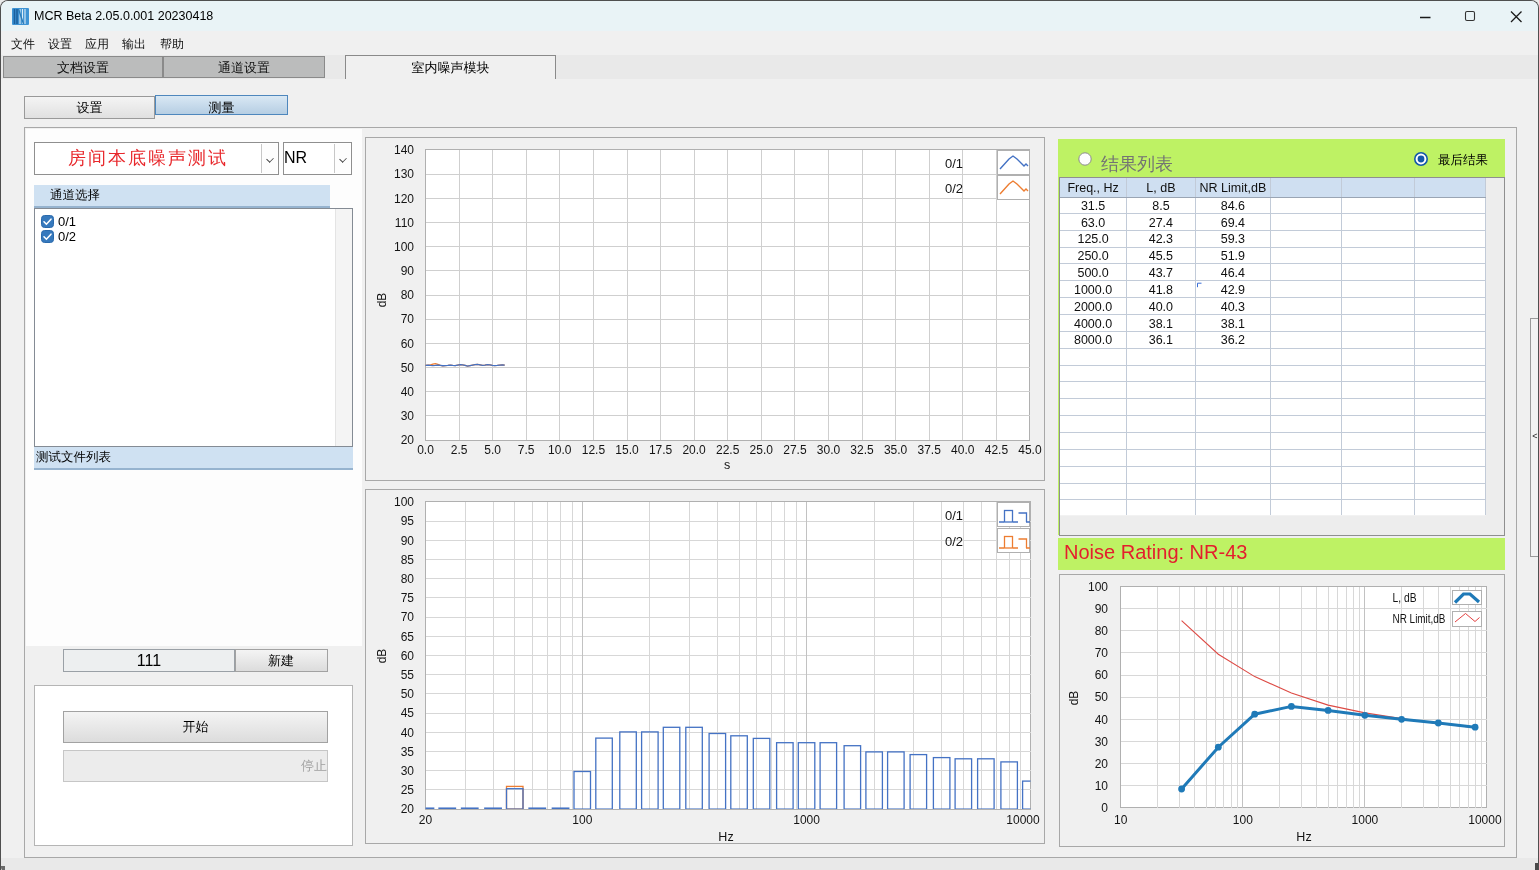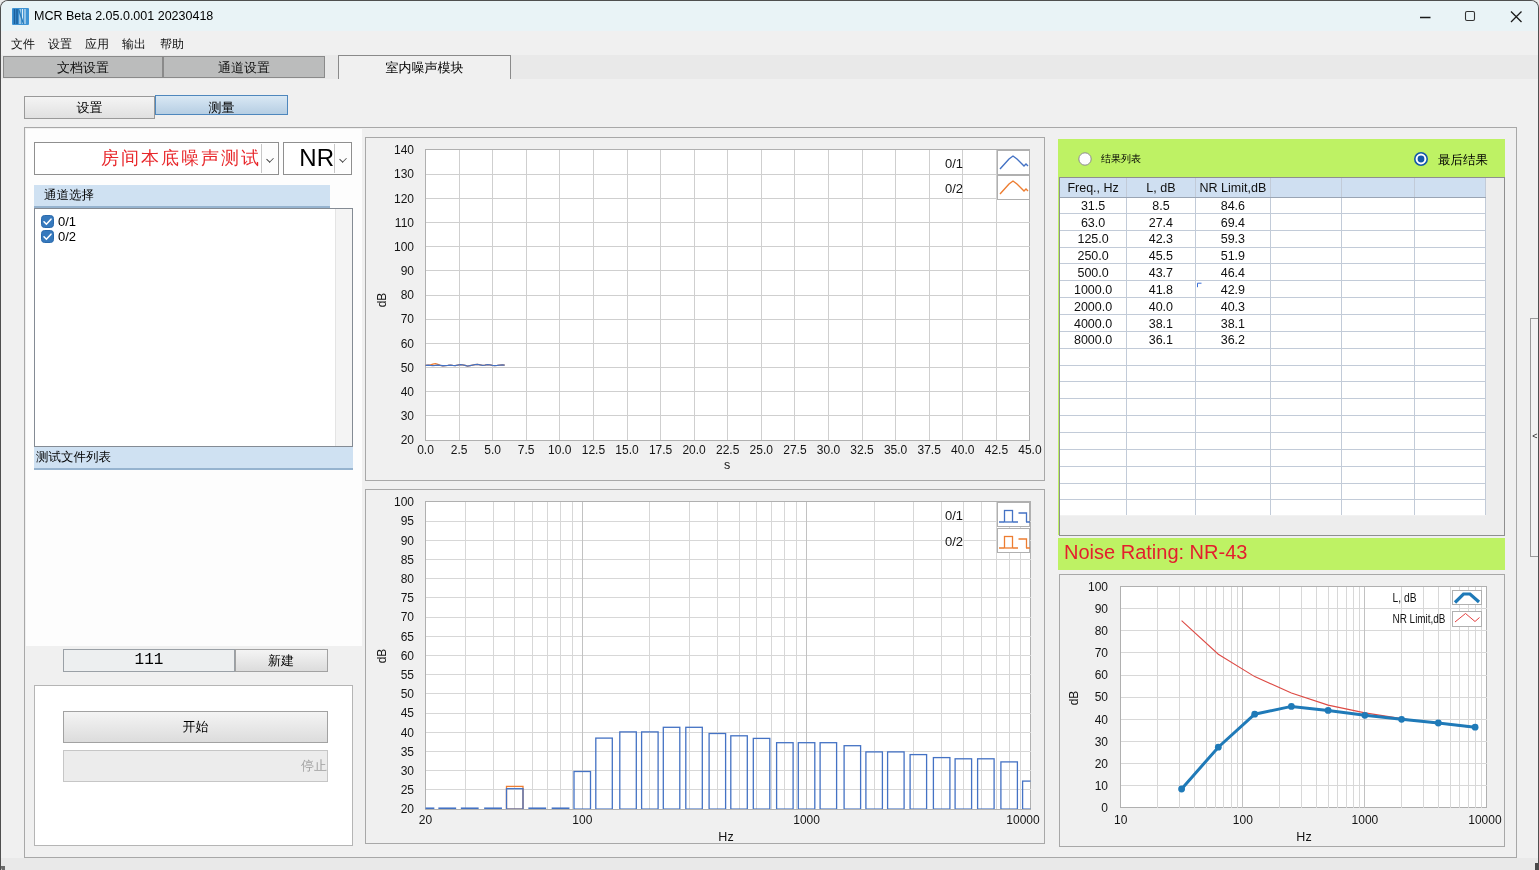"室内噪声模块" div.tabactive { left: 337px -> 344px; width: 173px -> 211px }
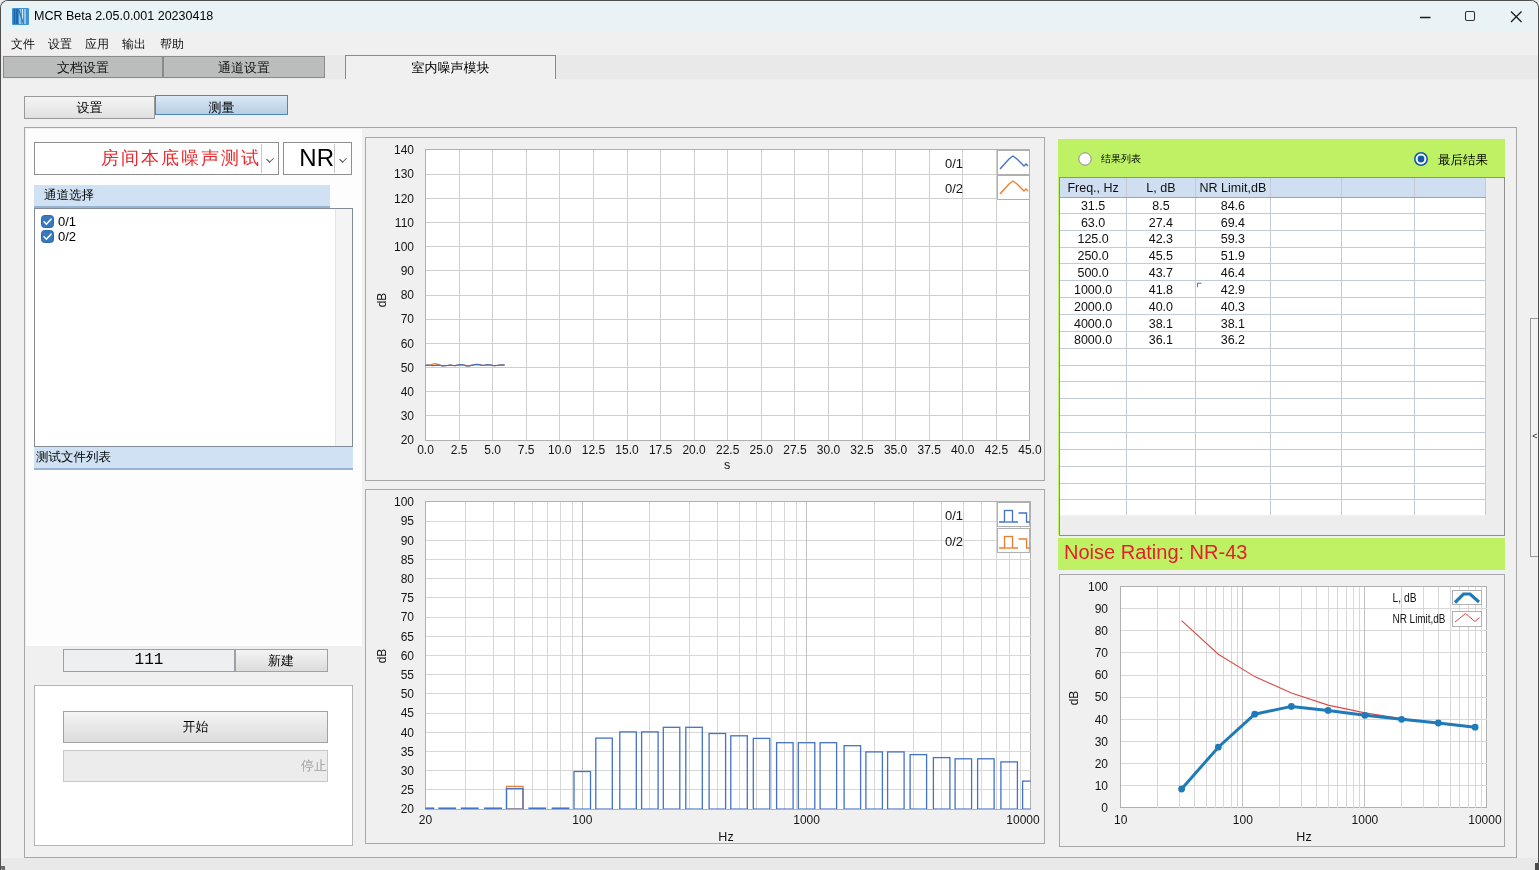"房间本底噪声测试" div { text-align: right -> center }
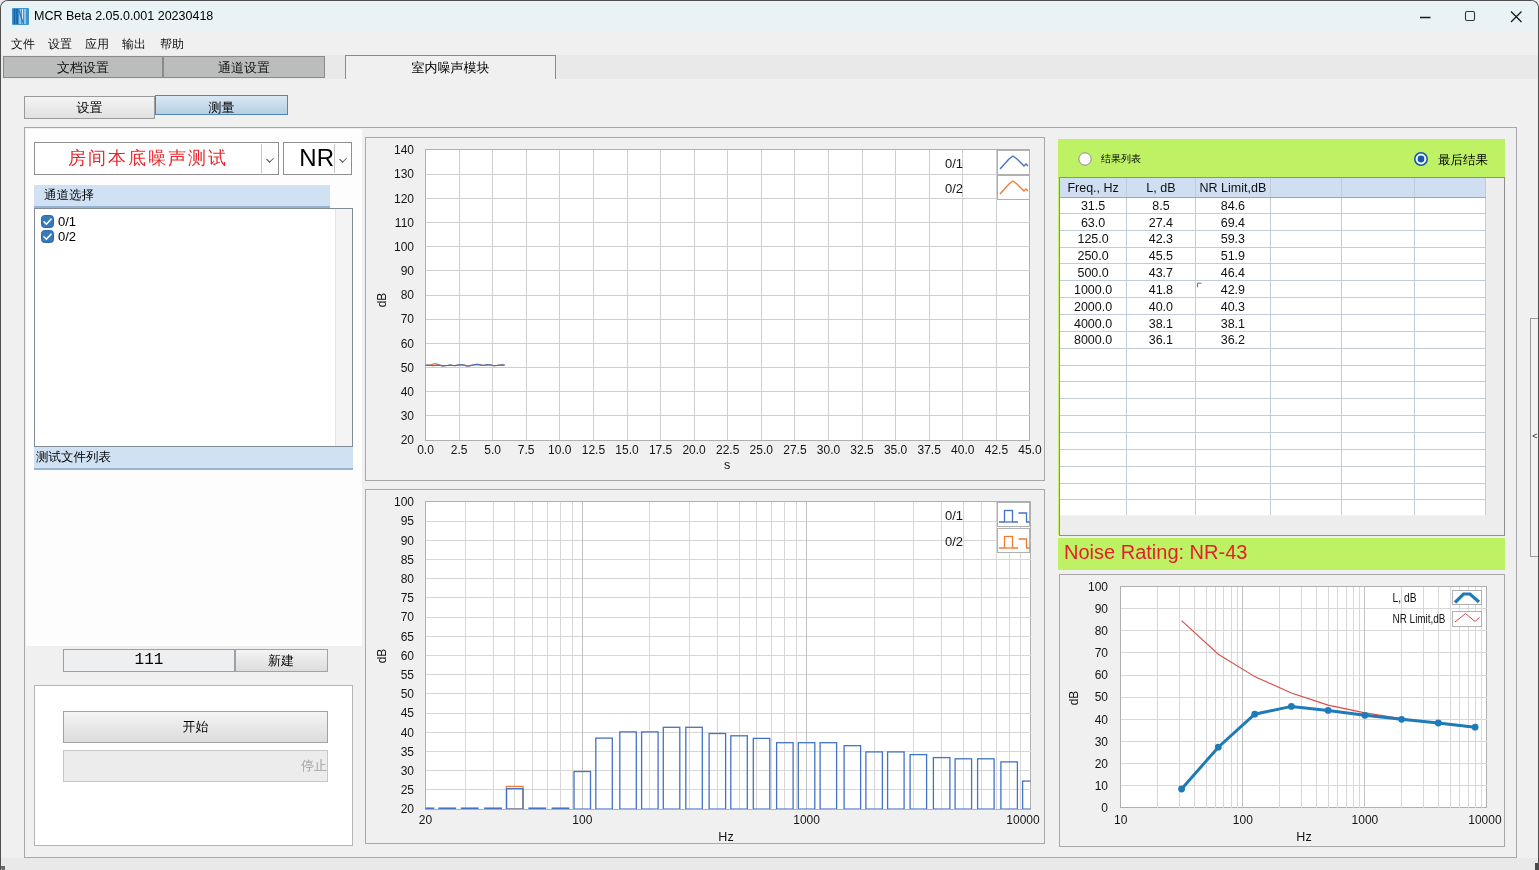"NR" div { font-size: 24px -> 16px; text-align: right -> left }
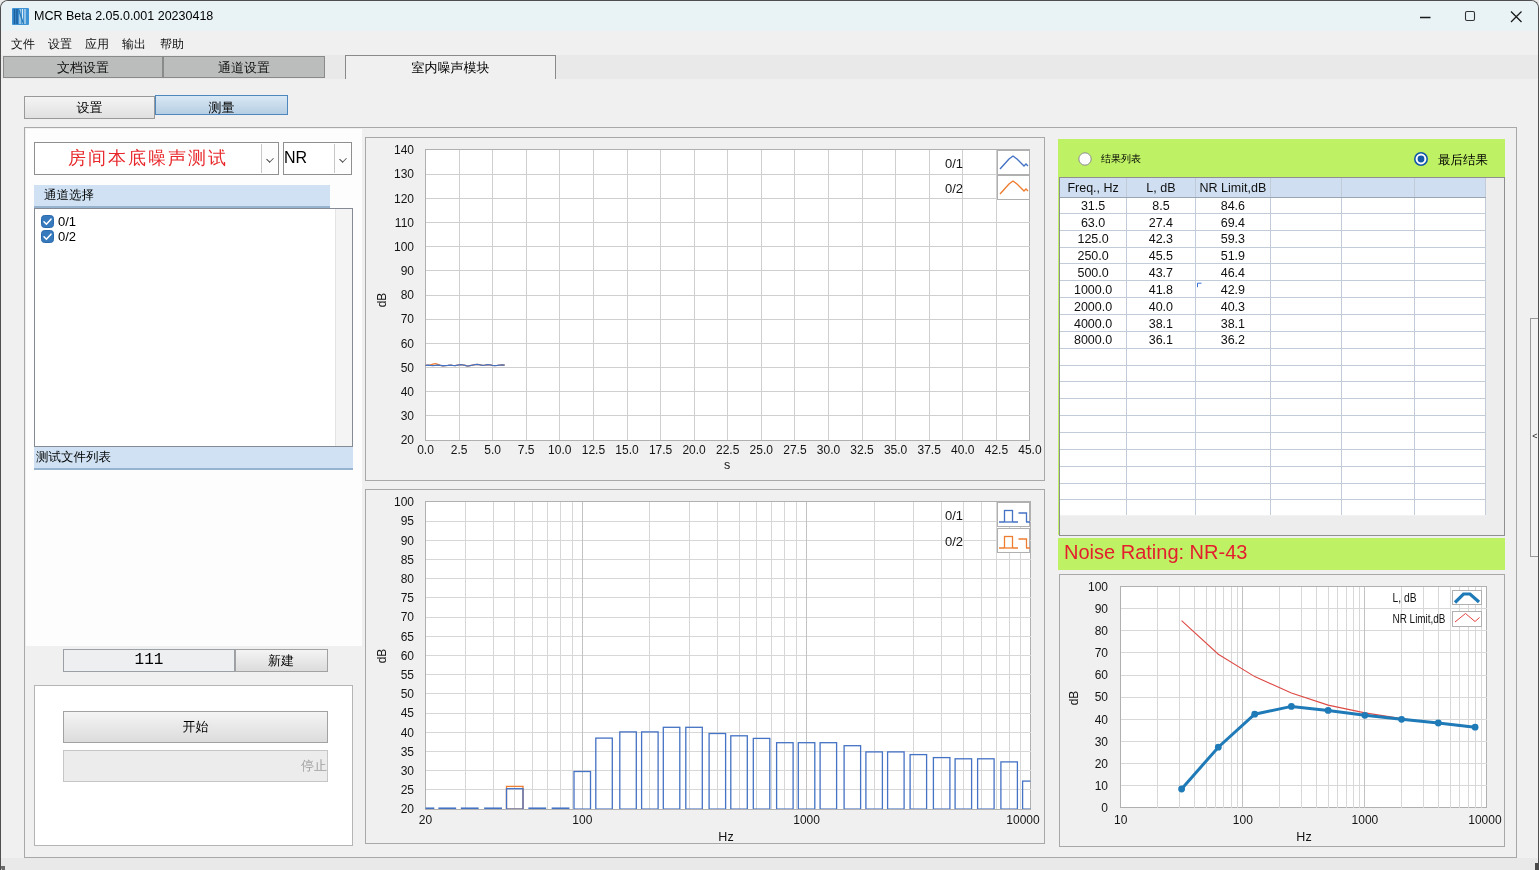"结果列表" div.abs { color: #000000 -> #737373; font-size: 10px -> 18px }
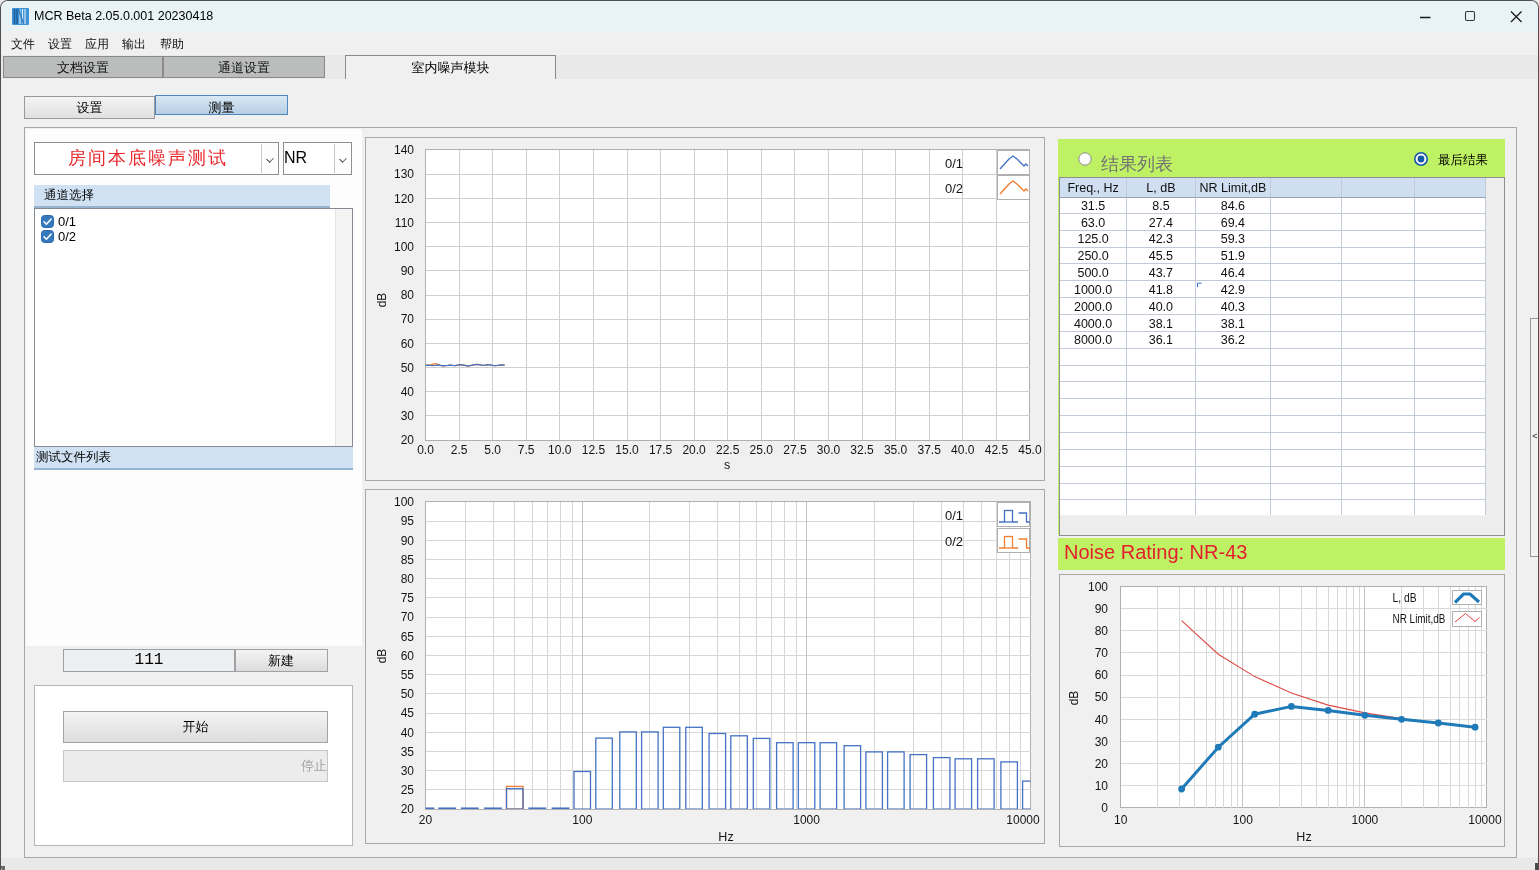"通道选择" div.hdrblue { padding-left: 10px -> 16px }
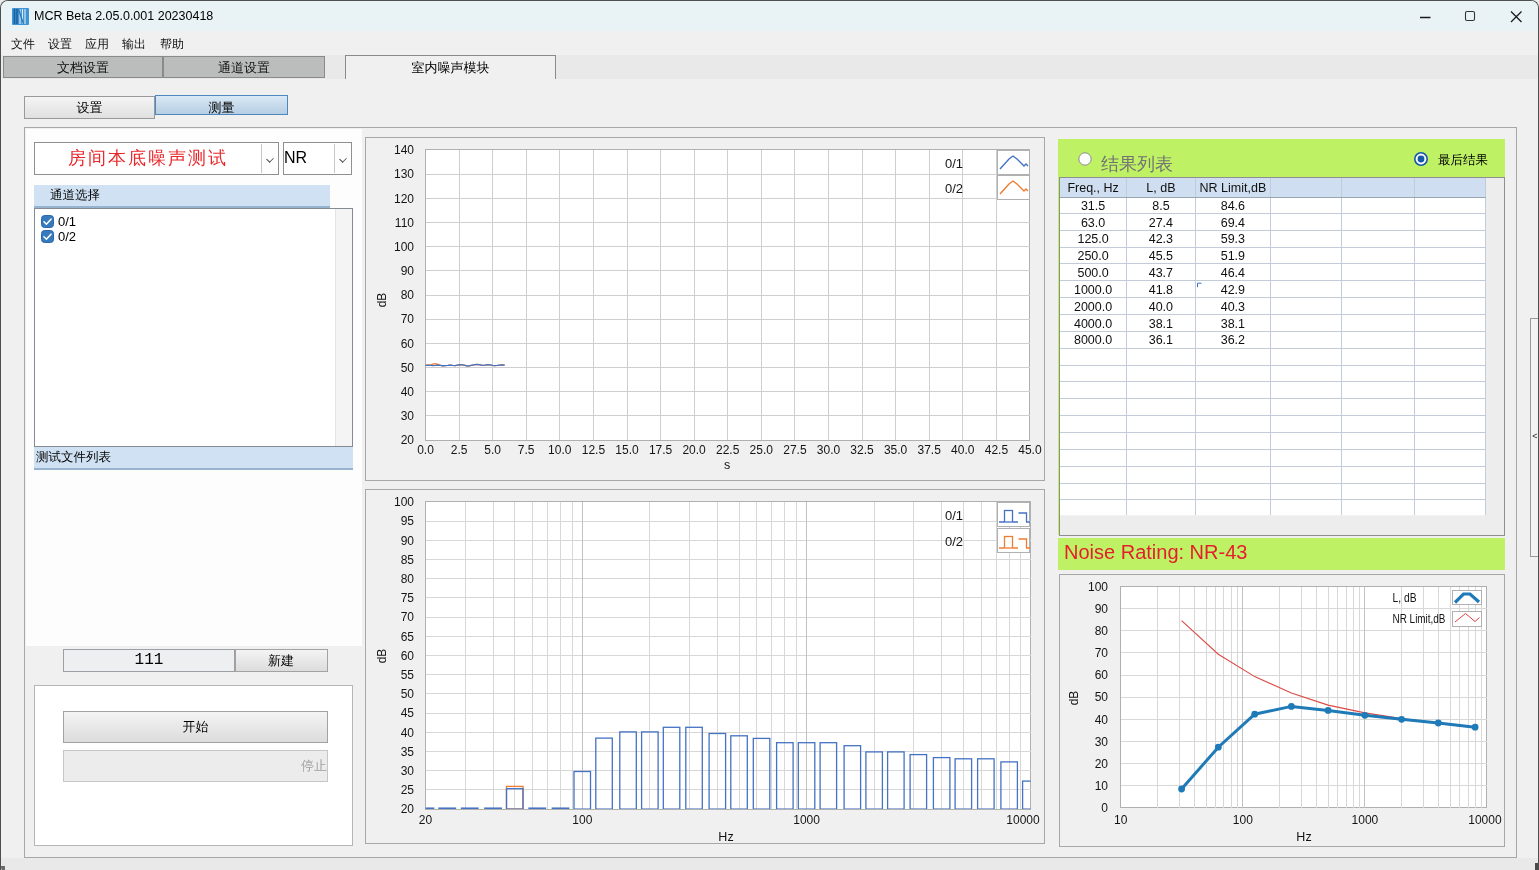"111" div.abs { font-family: Liberation Mono, monospace -> Liberation Sans, sans-serif }
